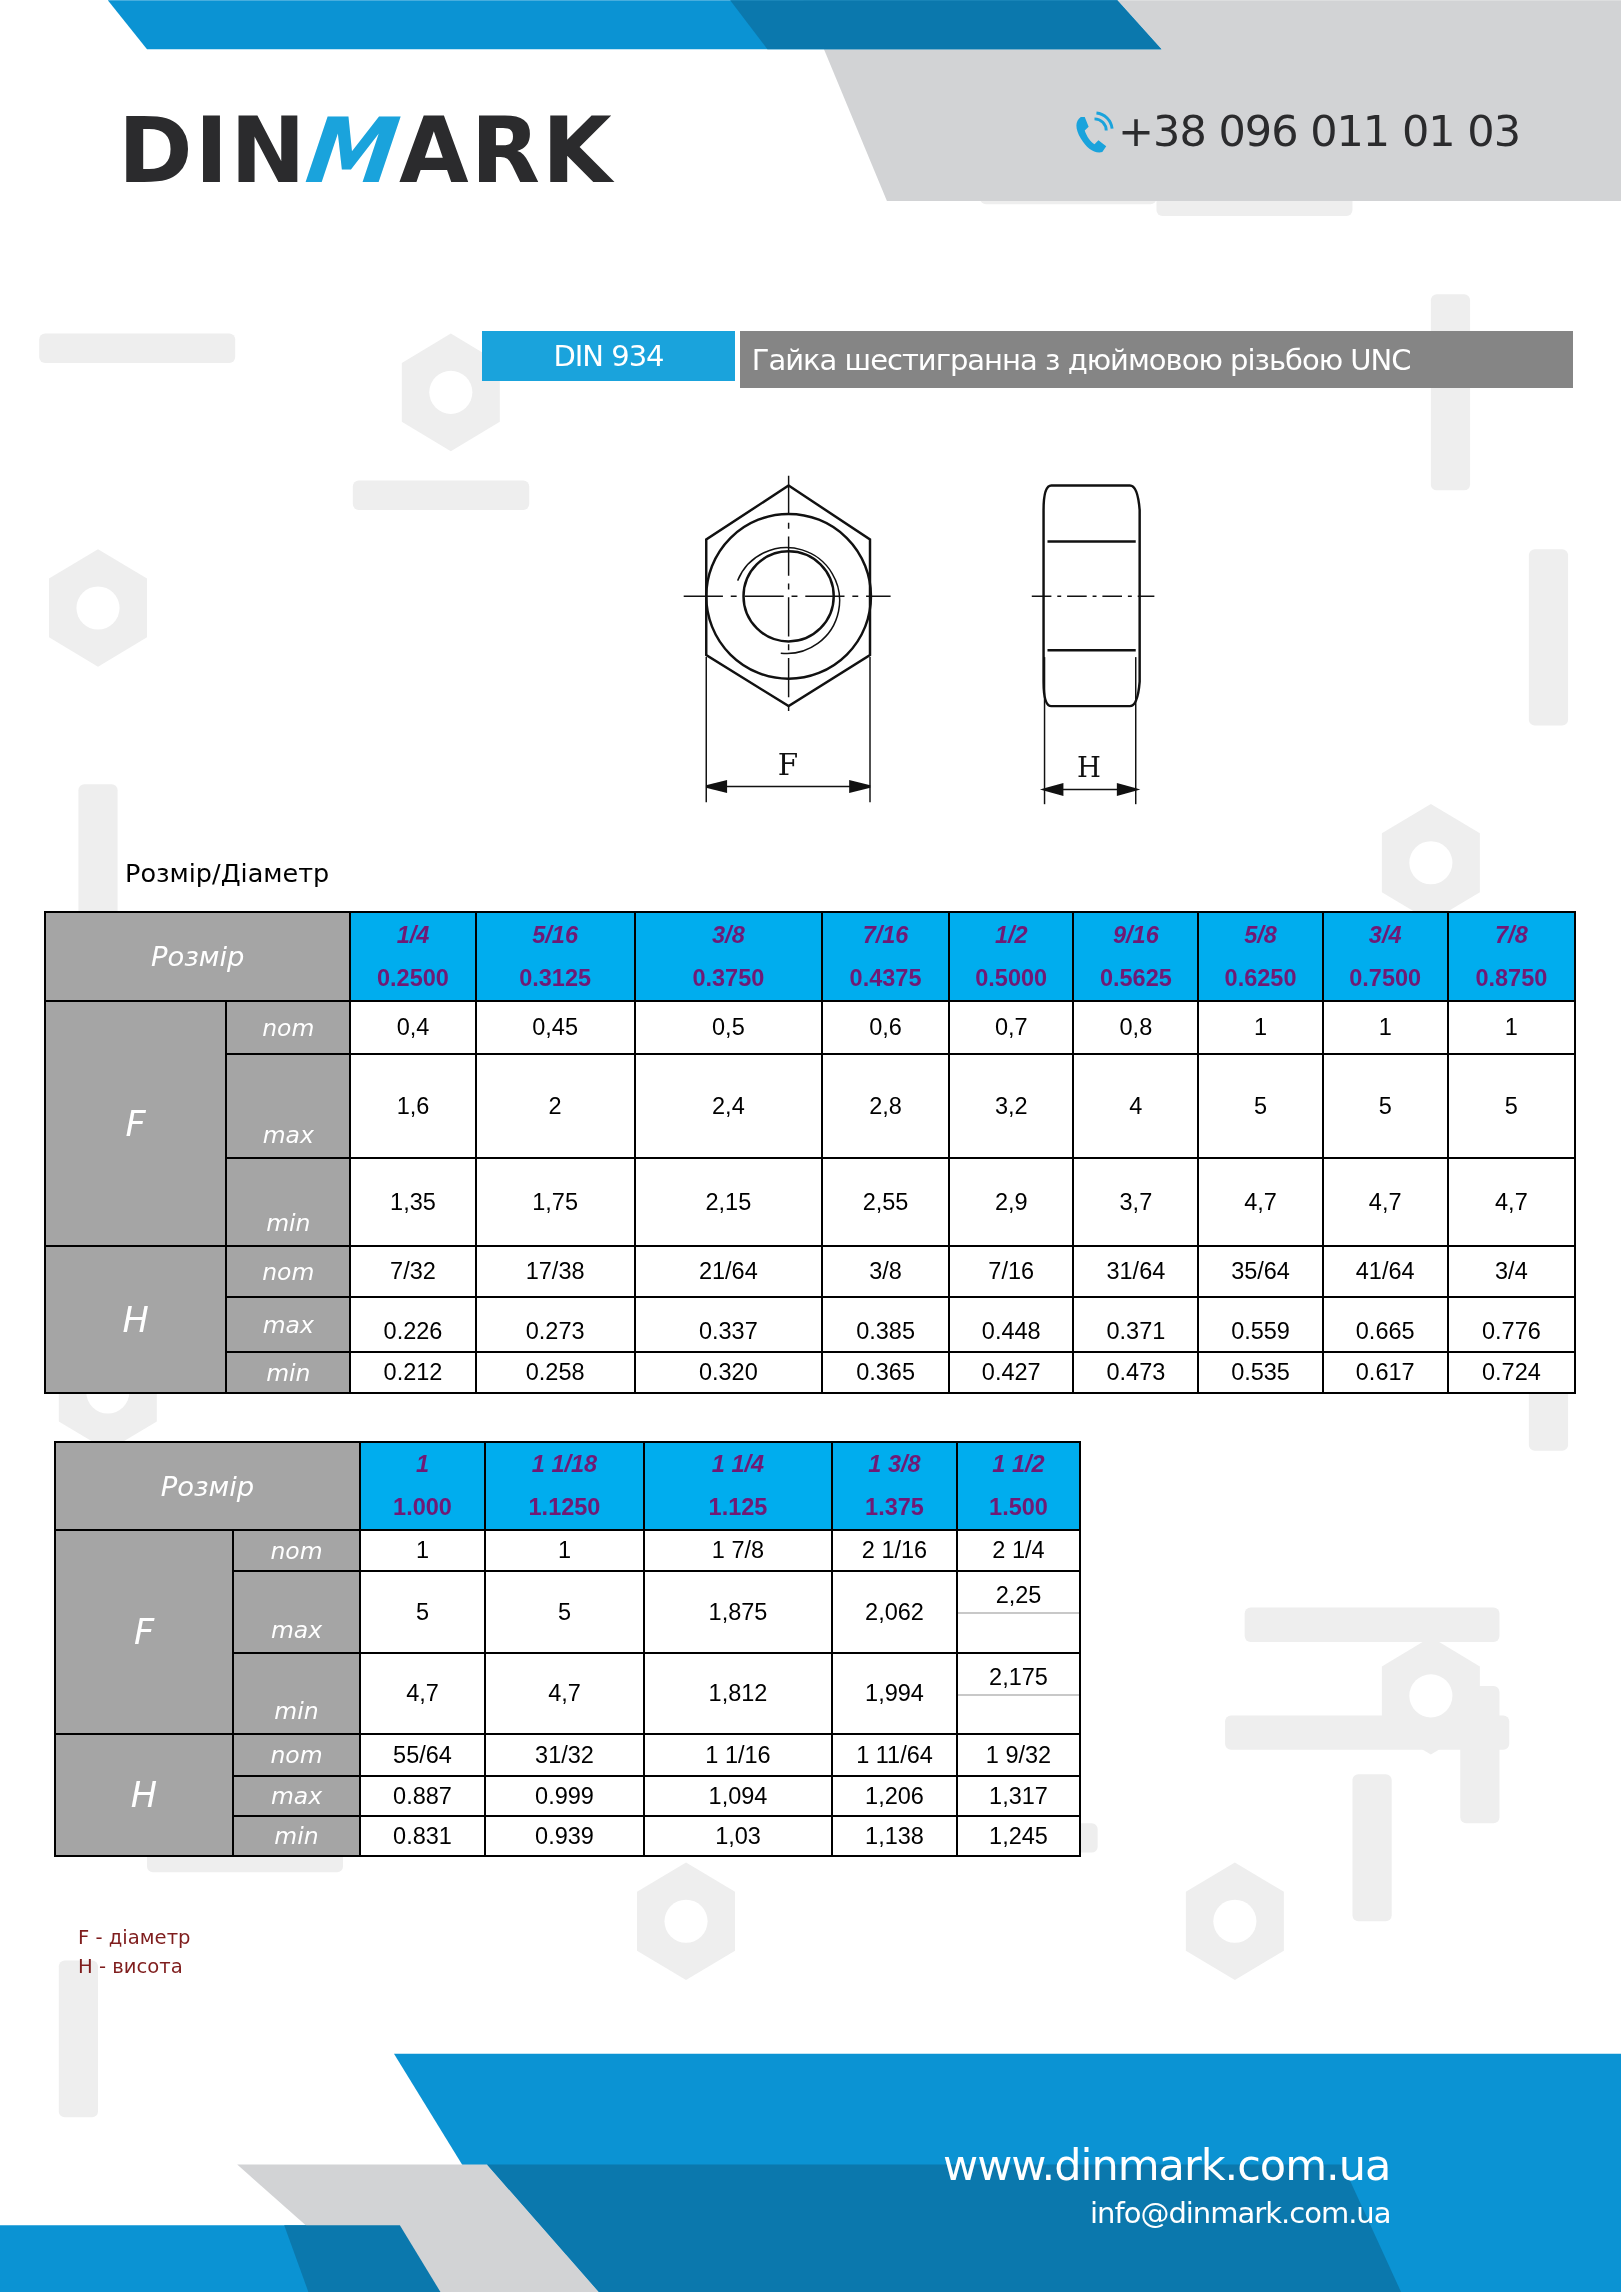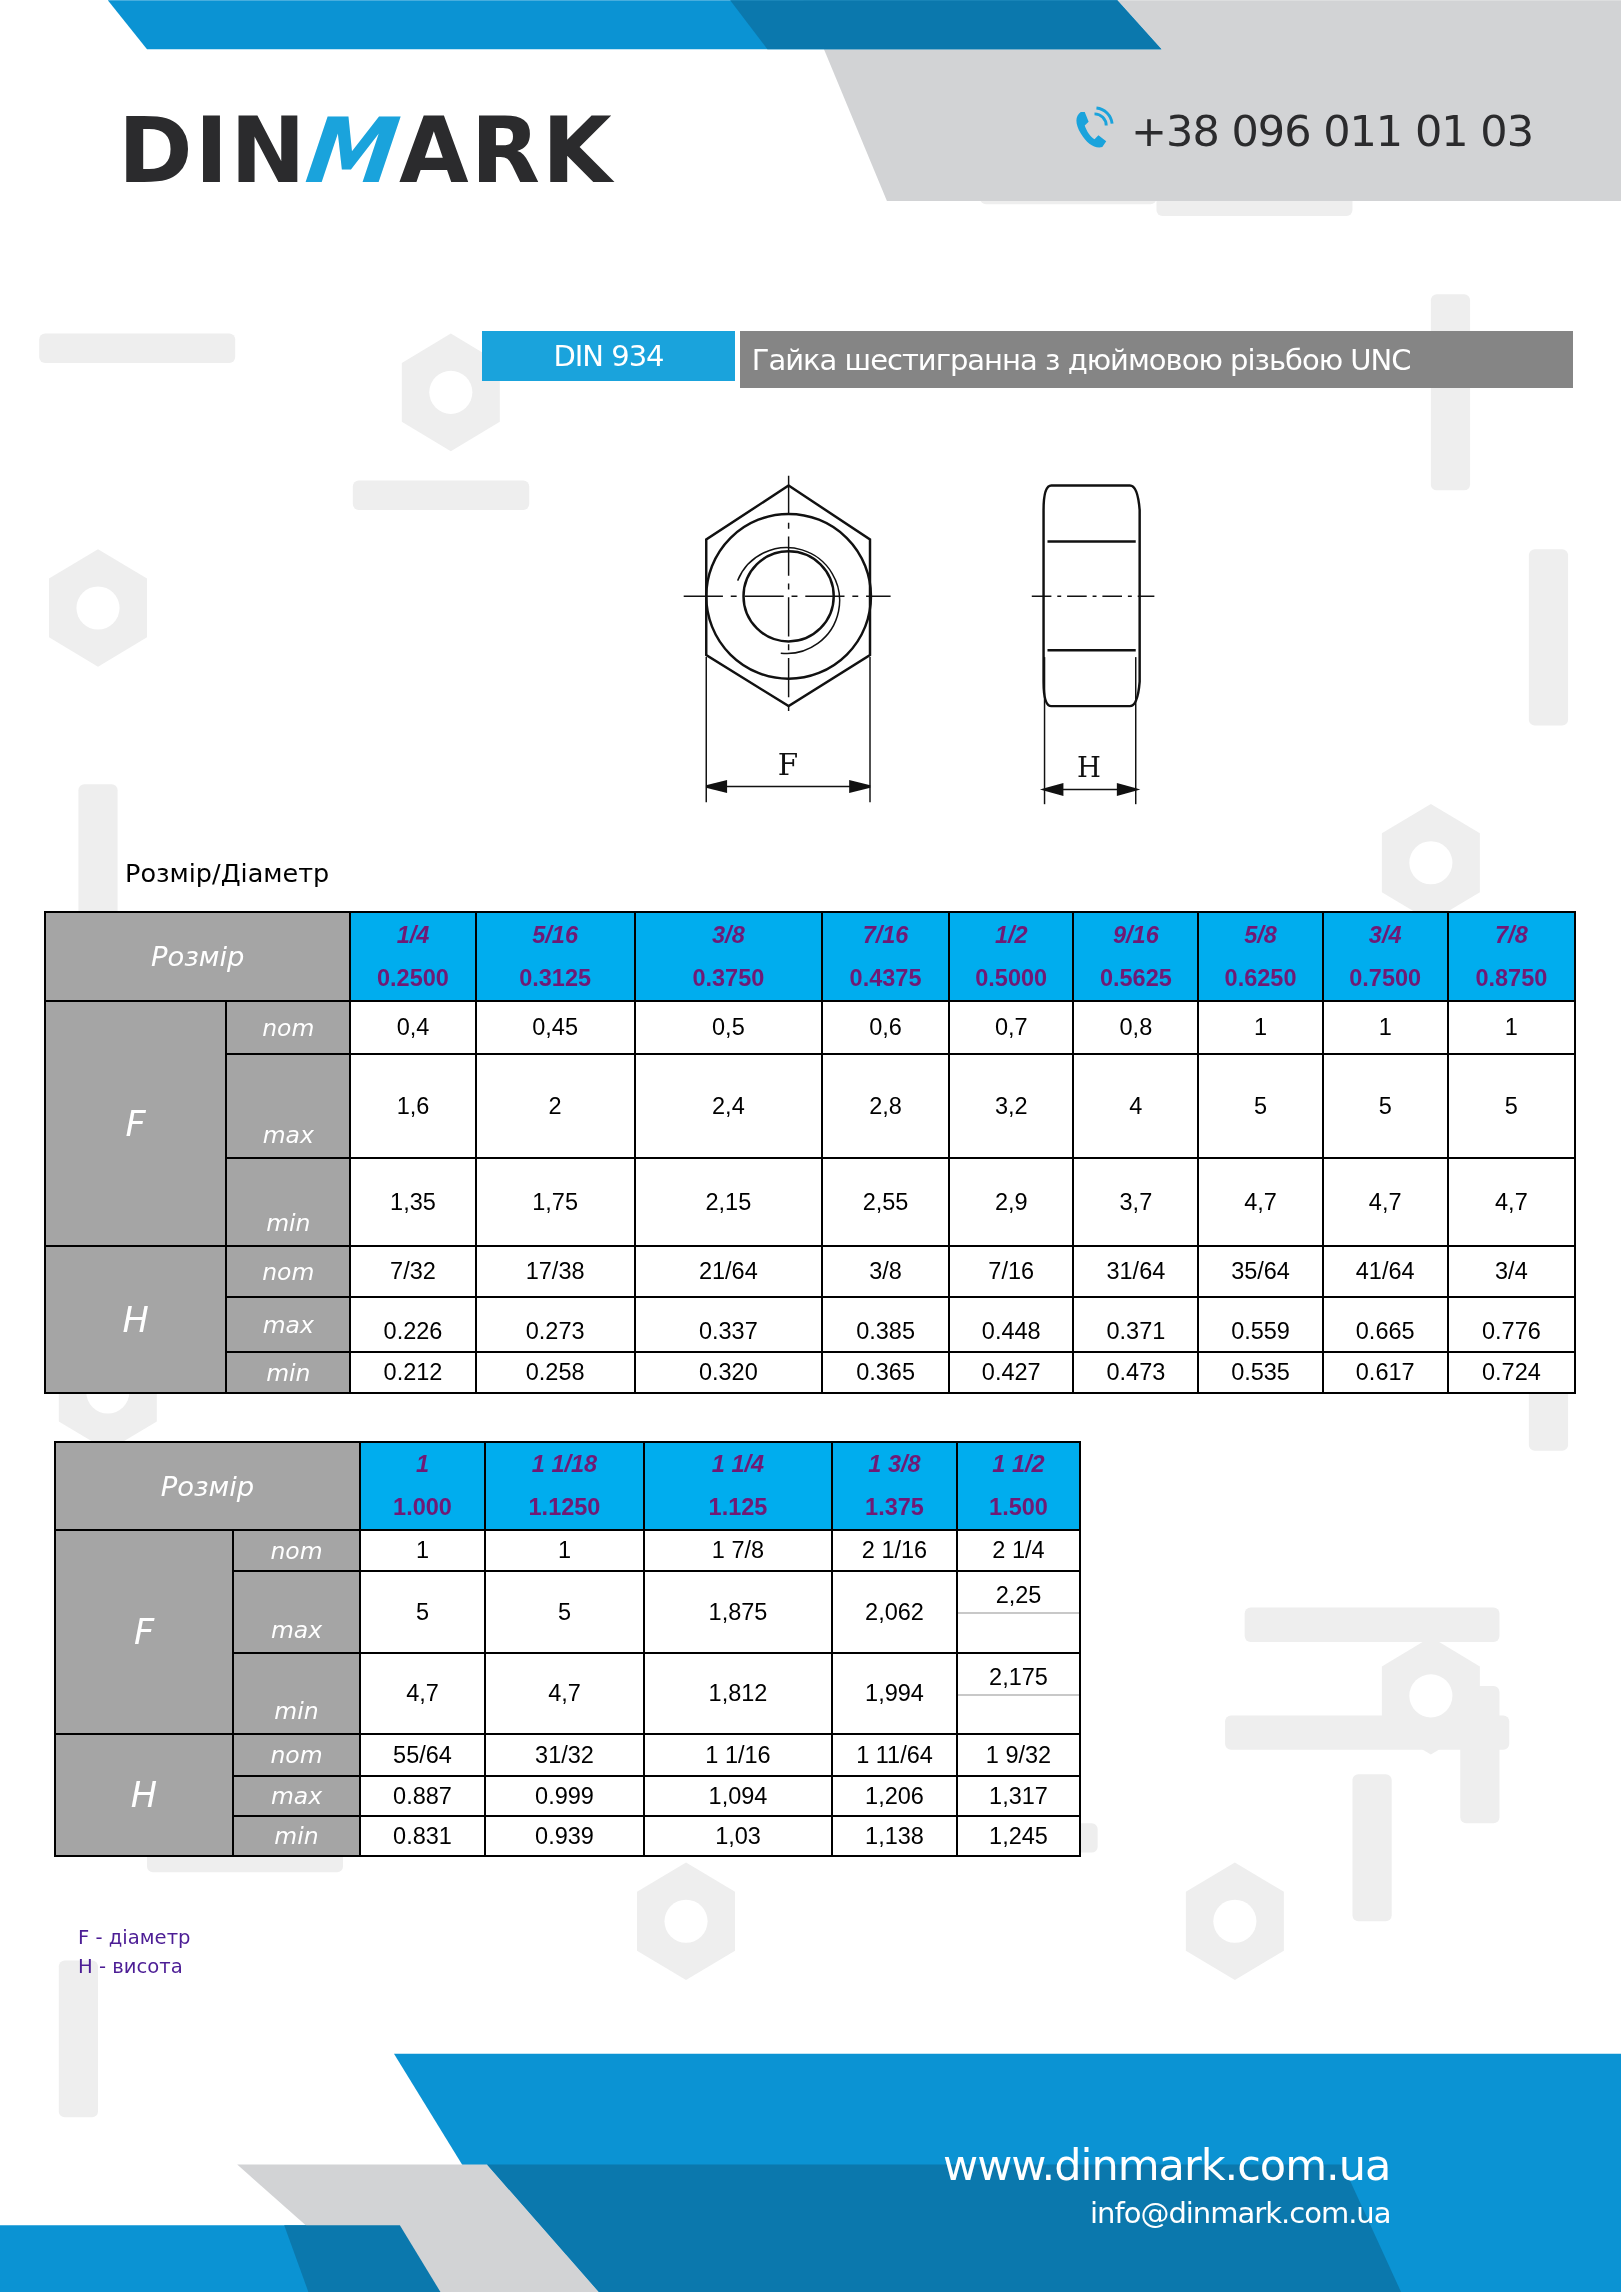"+38 096 011 01 03" .phone { align-items: flex-start -> flex-end; gap: 15px -> 2px }
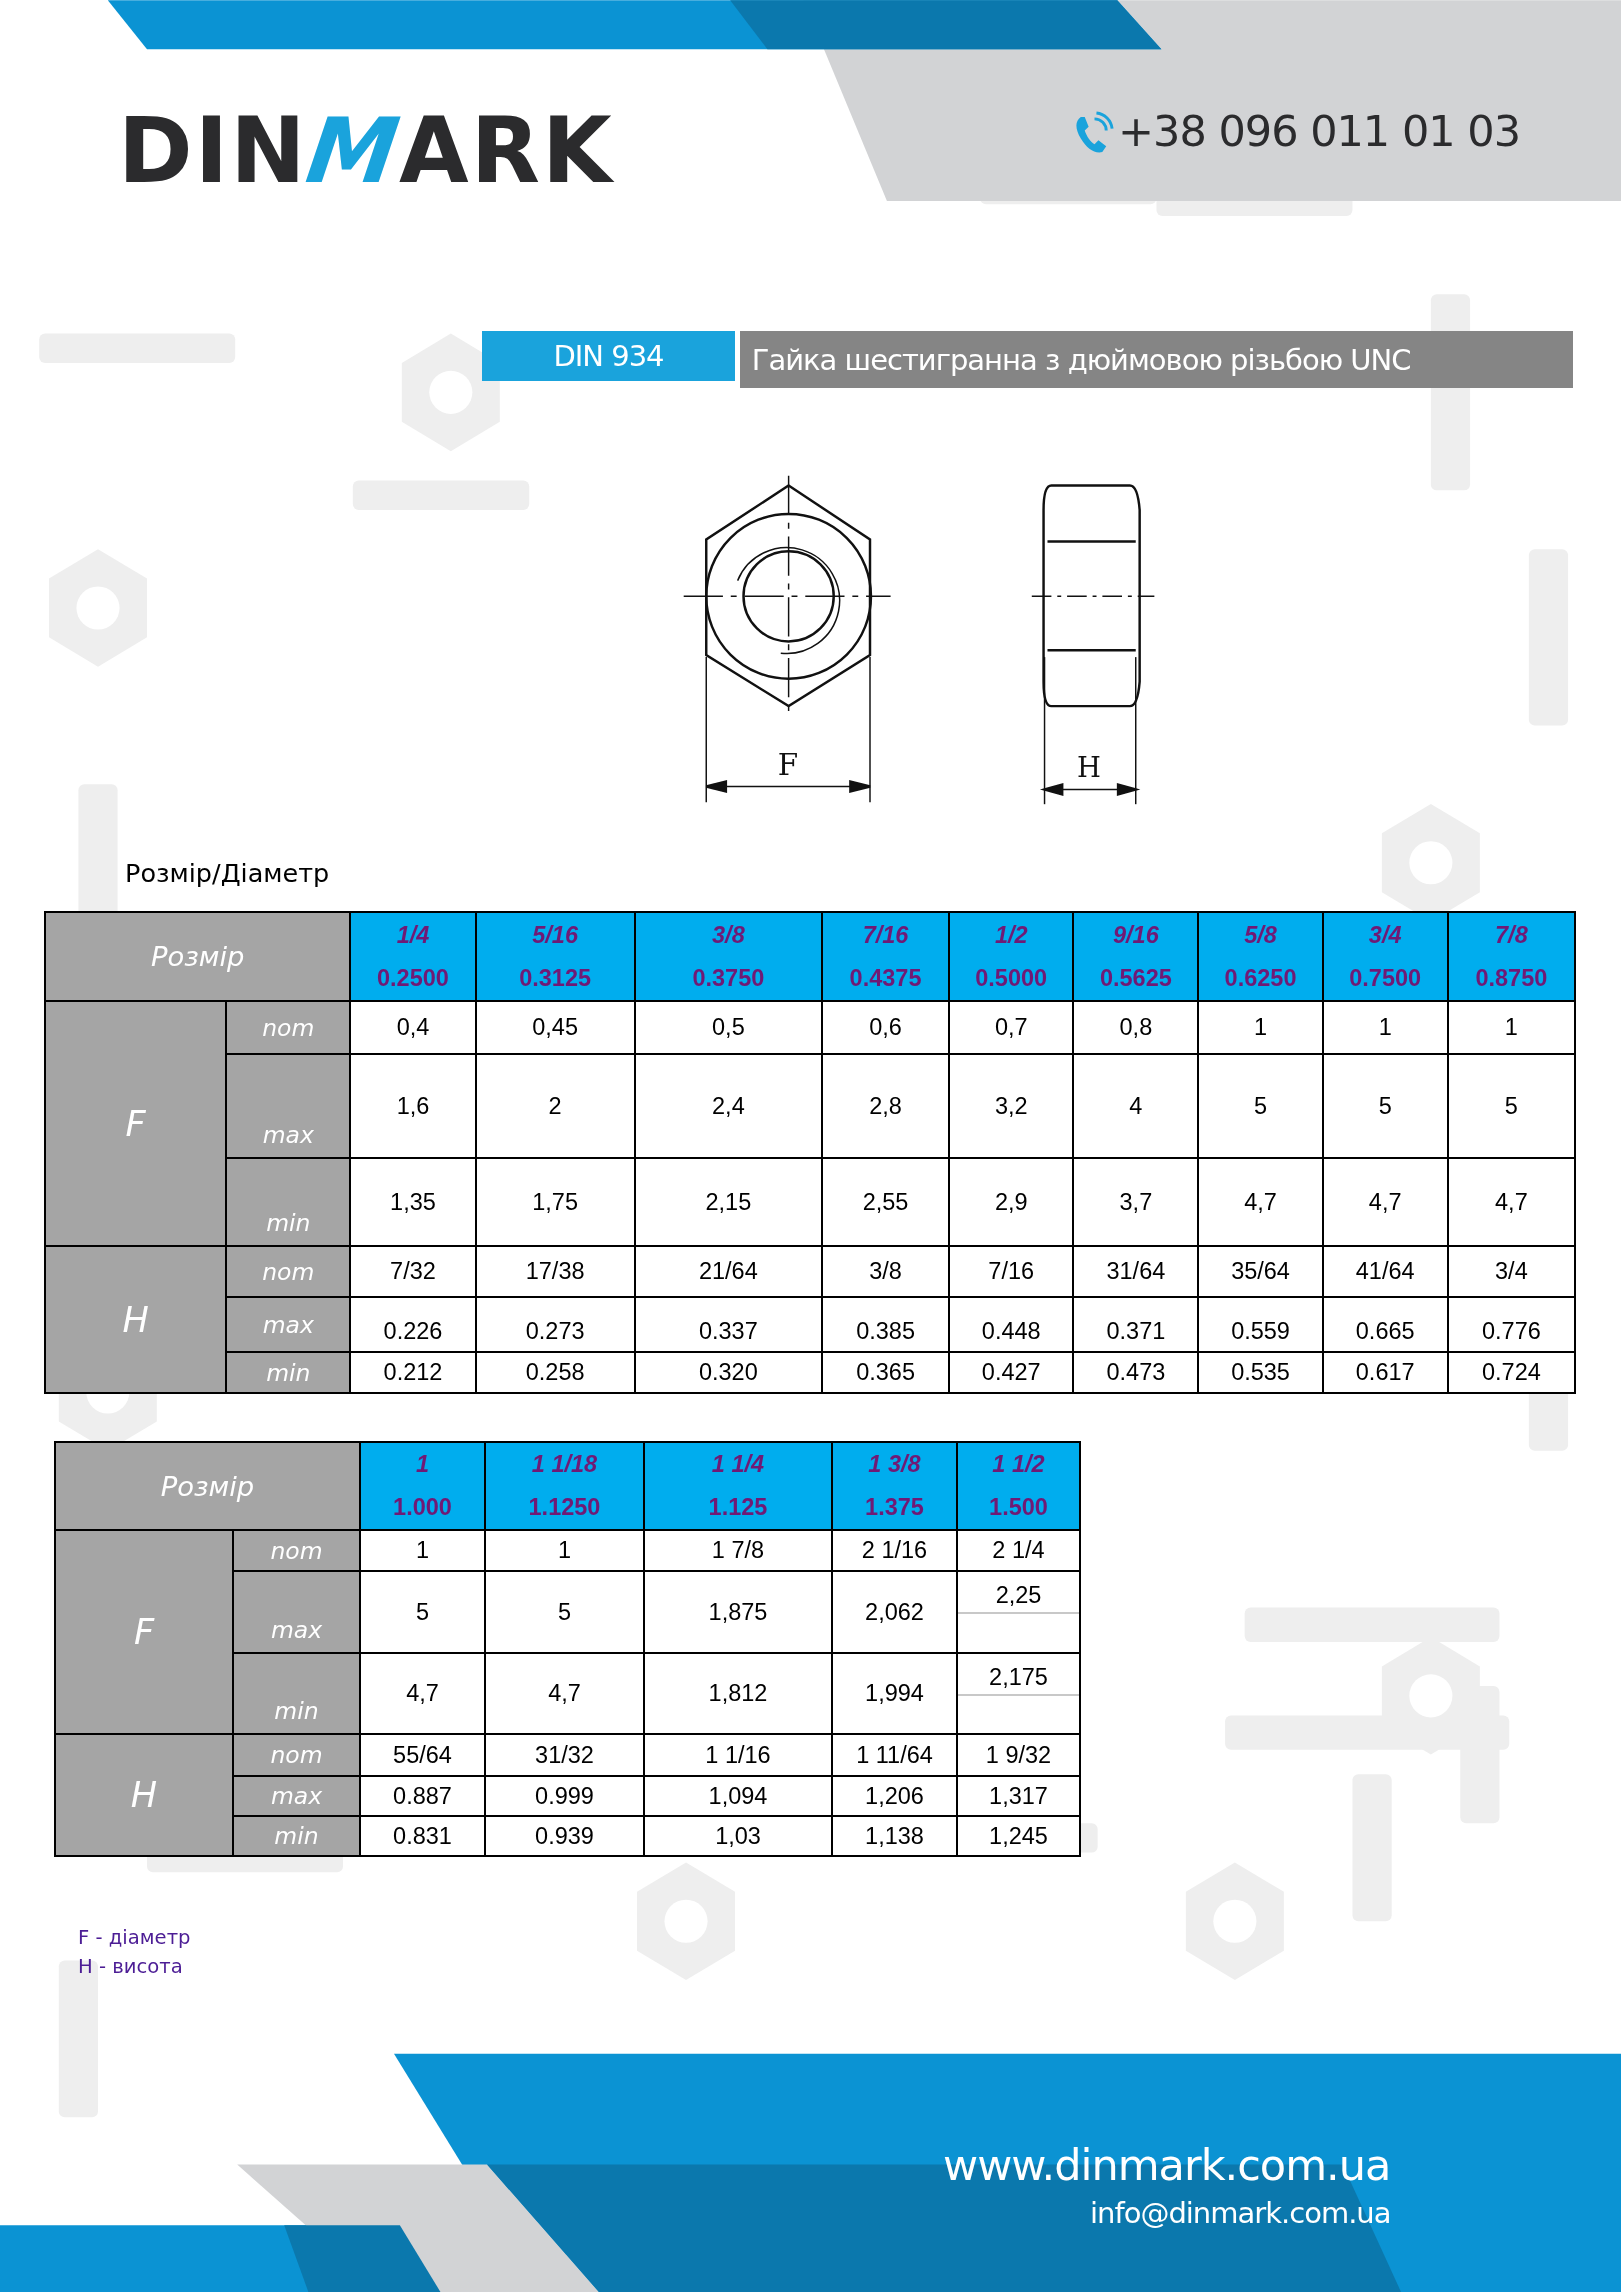"F - діаметр" .legend { color: #4c1d95 -> #7f1d1d }
